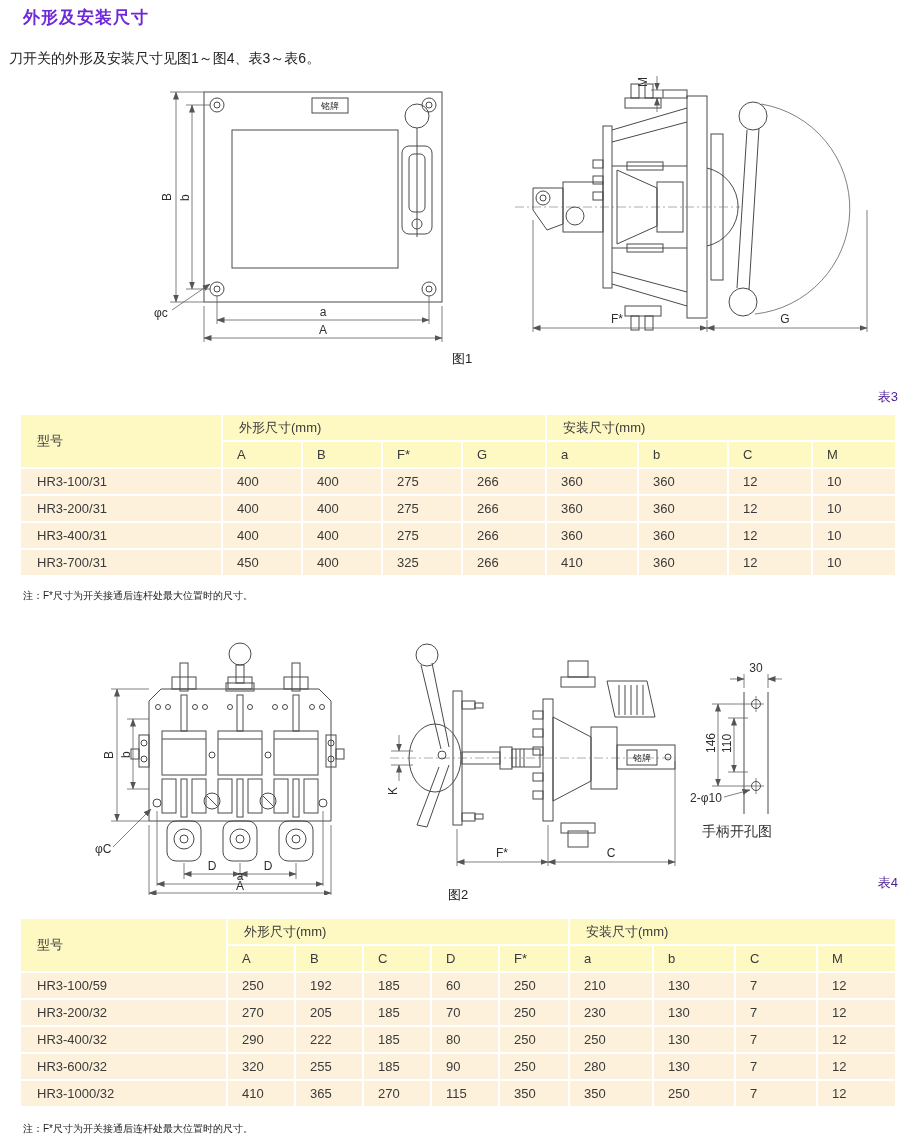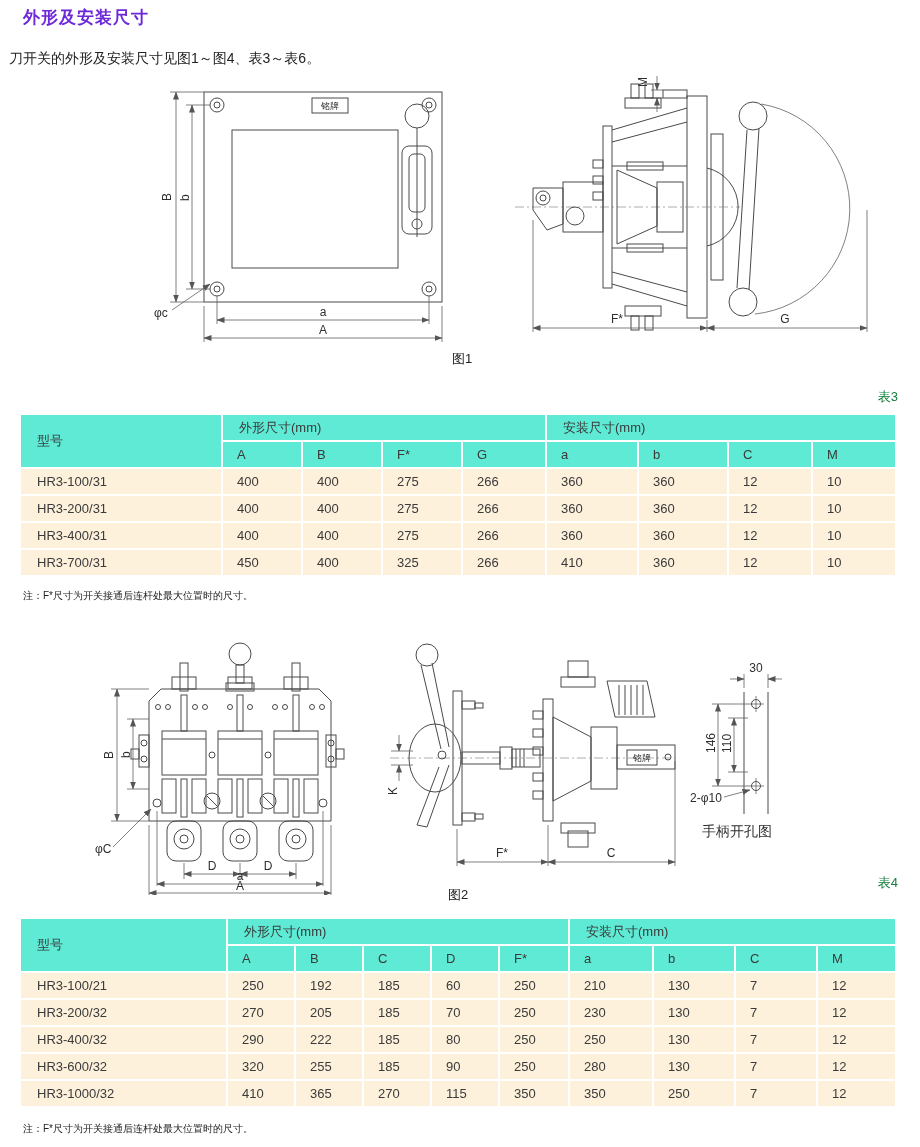"表3" .tbl-tag { color: #15803d -> #4c1d95 }
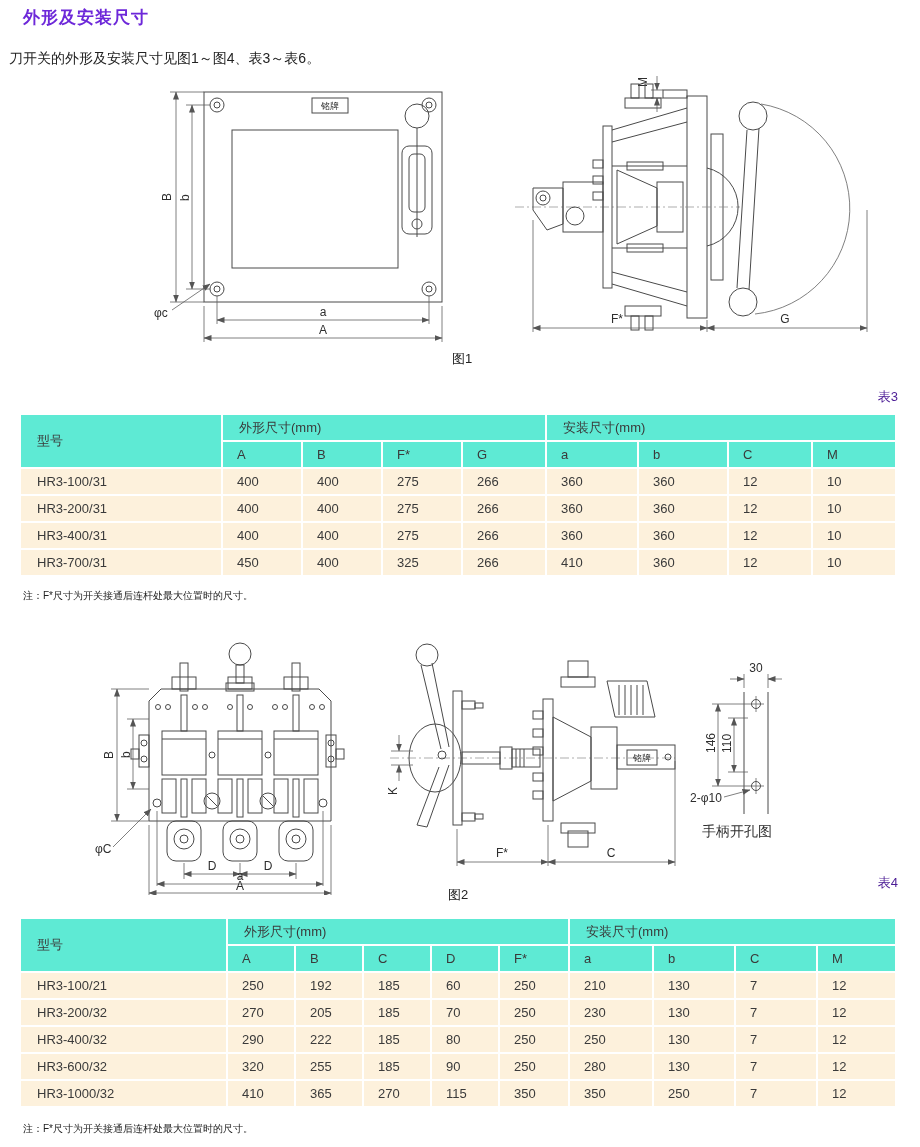"外形尺寸(mm)" table.dim thead th { background: #5eead4 -> #fef9c3 }
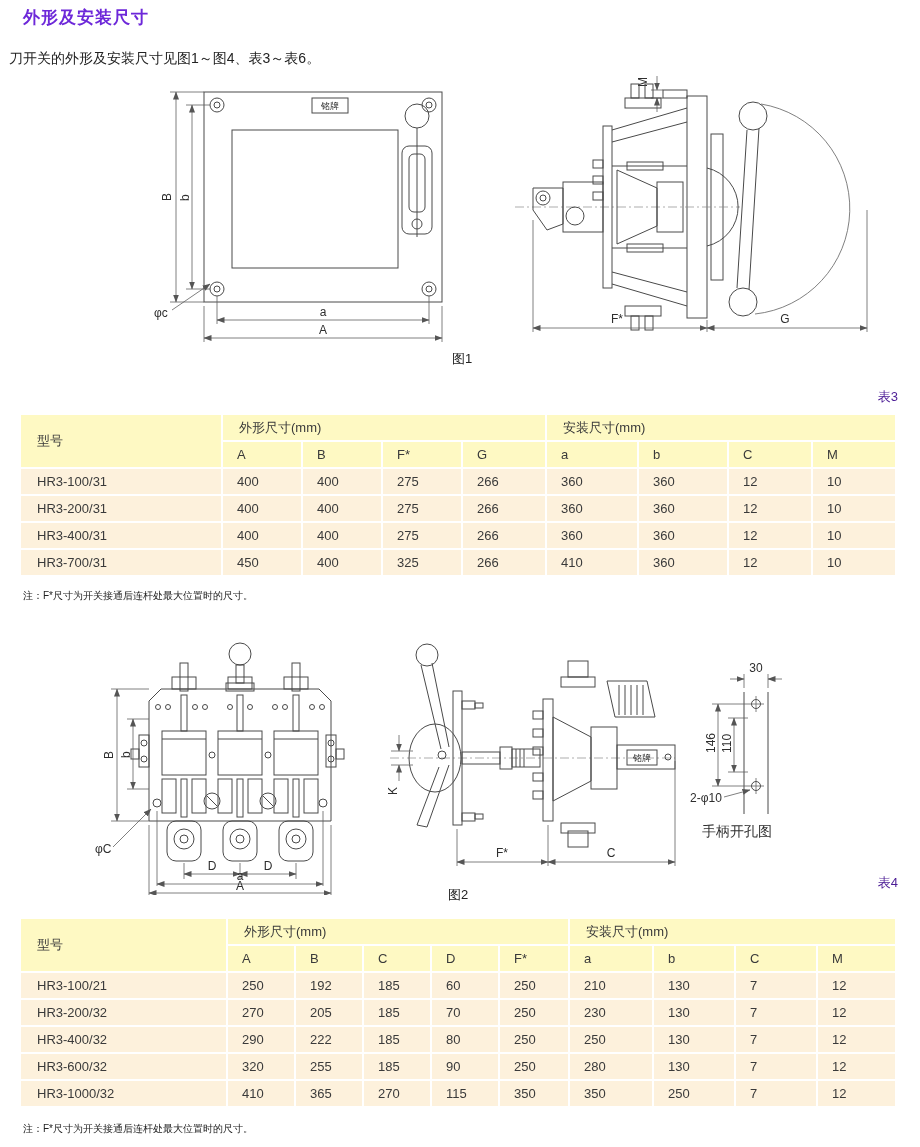"HR3-100/21" td { text: HR3-100/21 -> HR3-100/59 }
